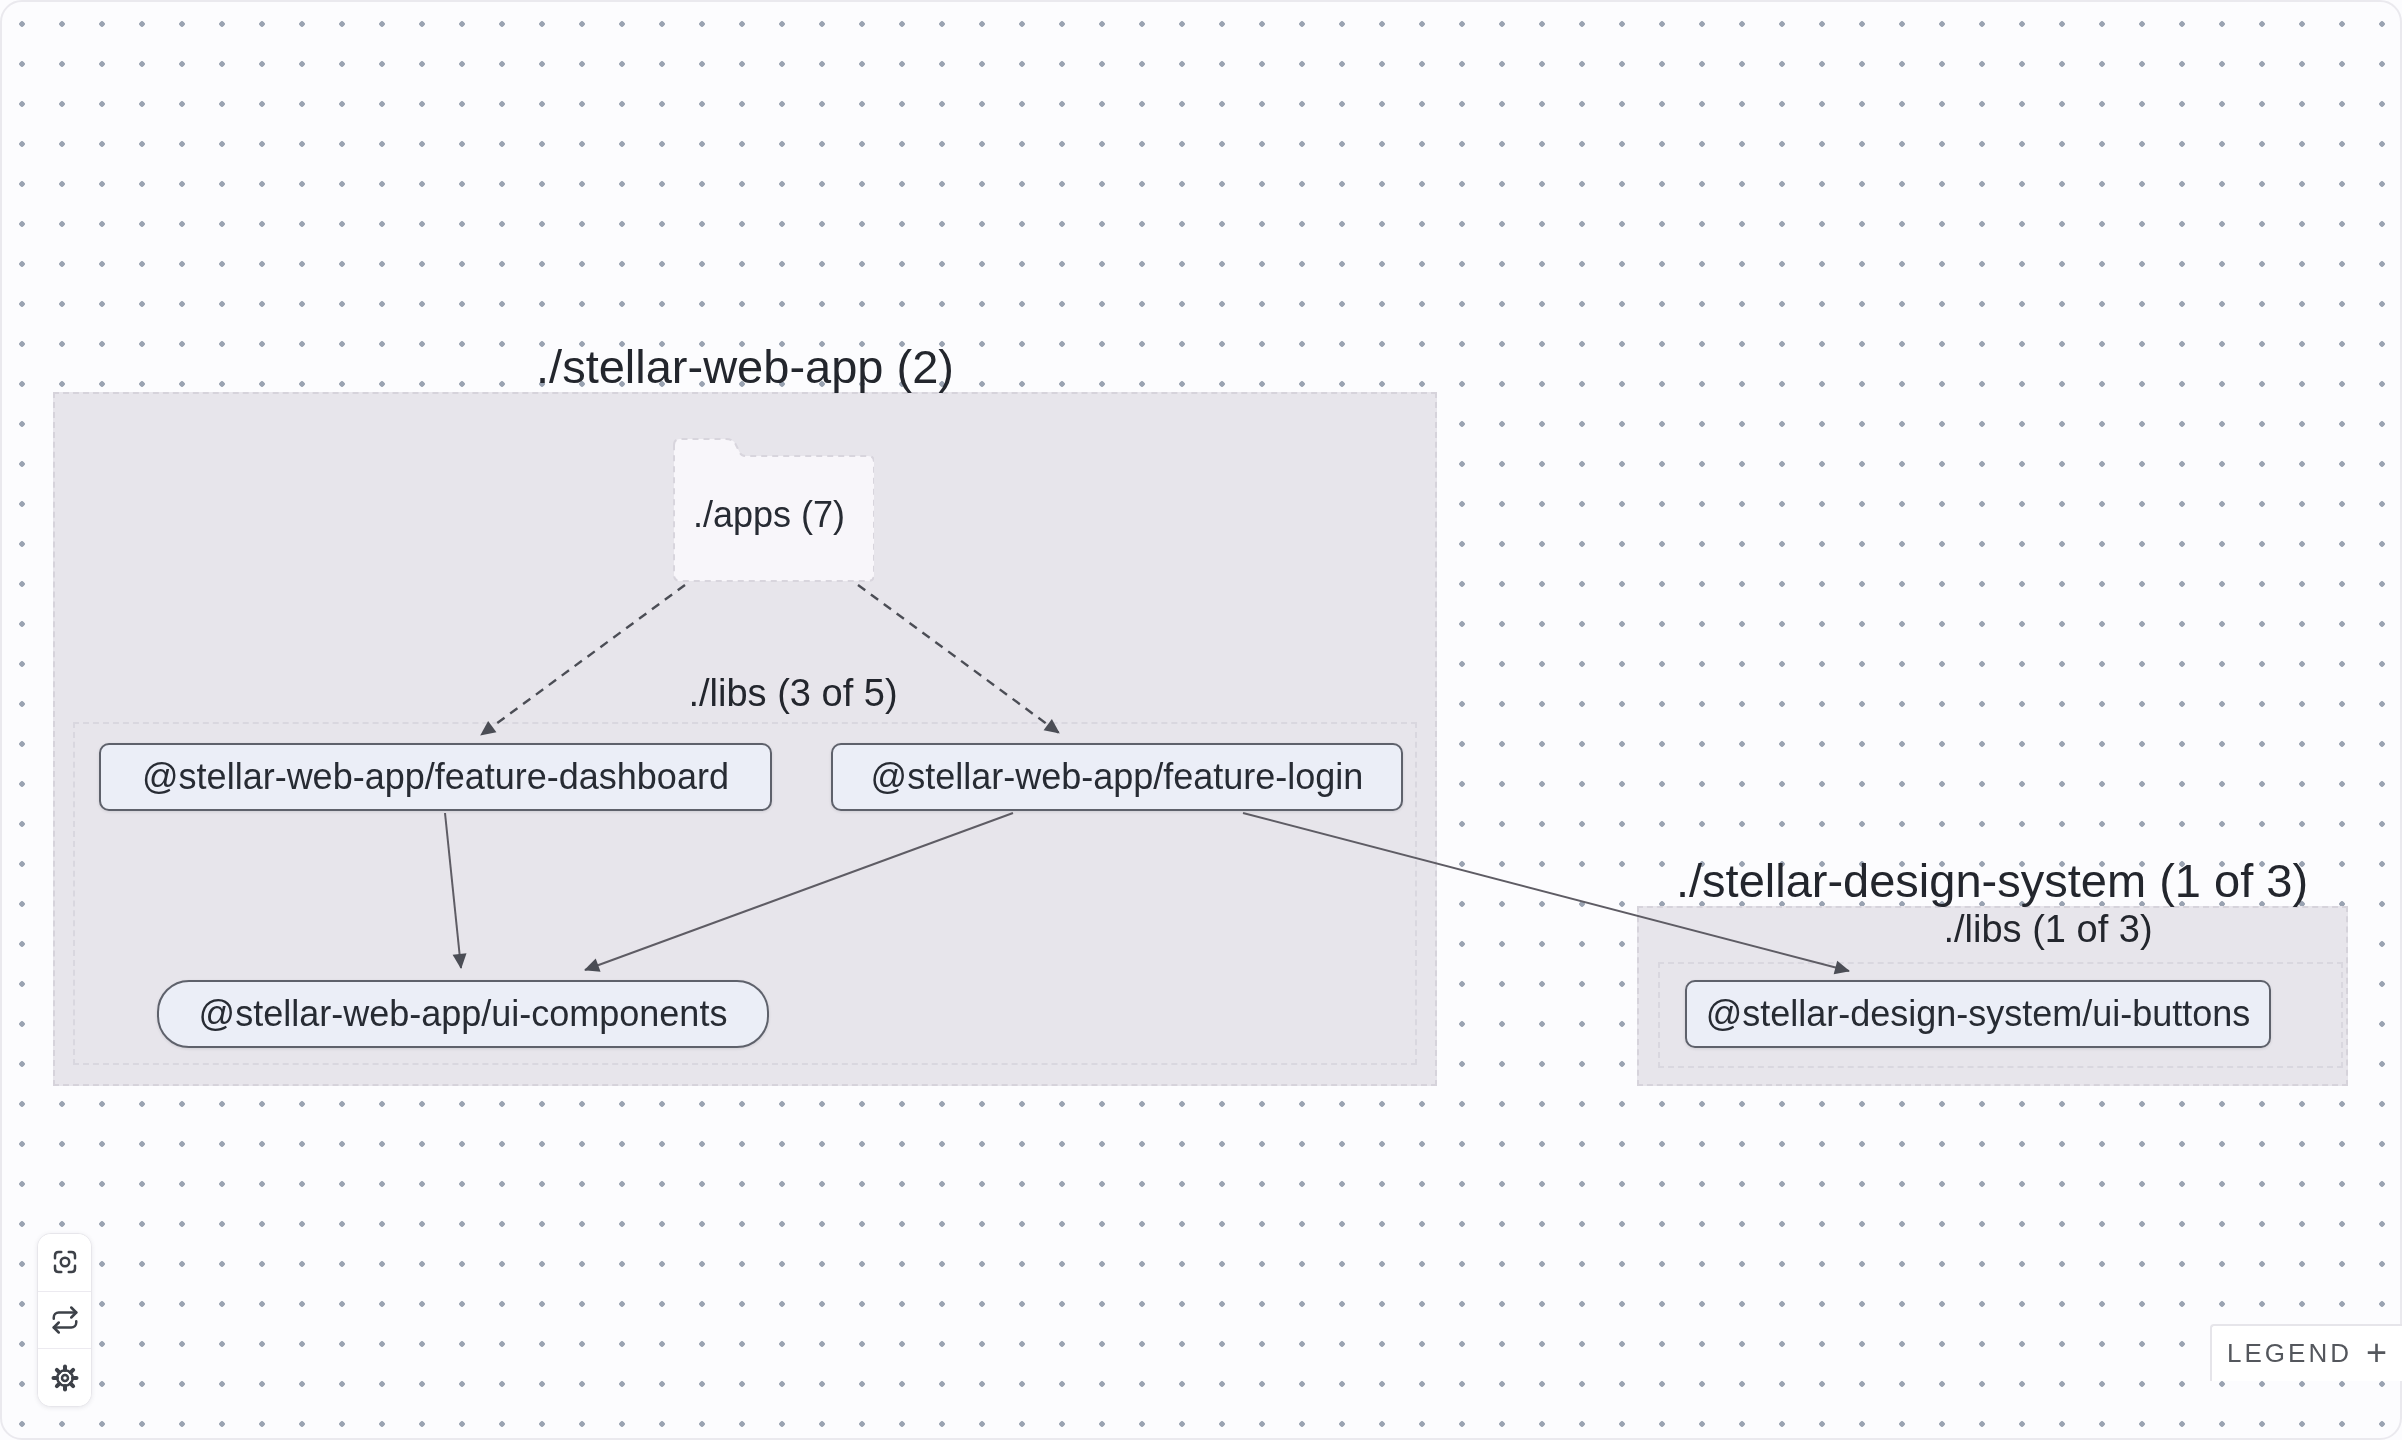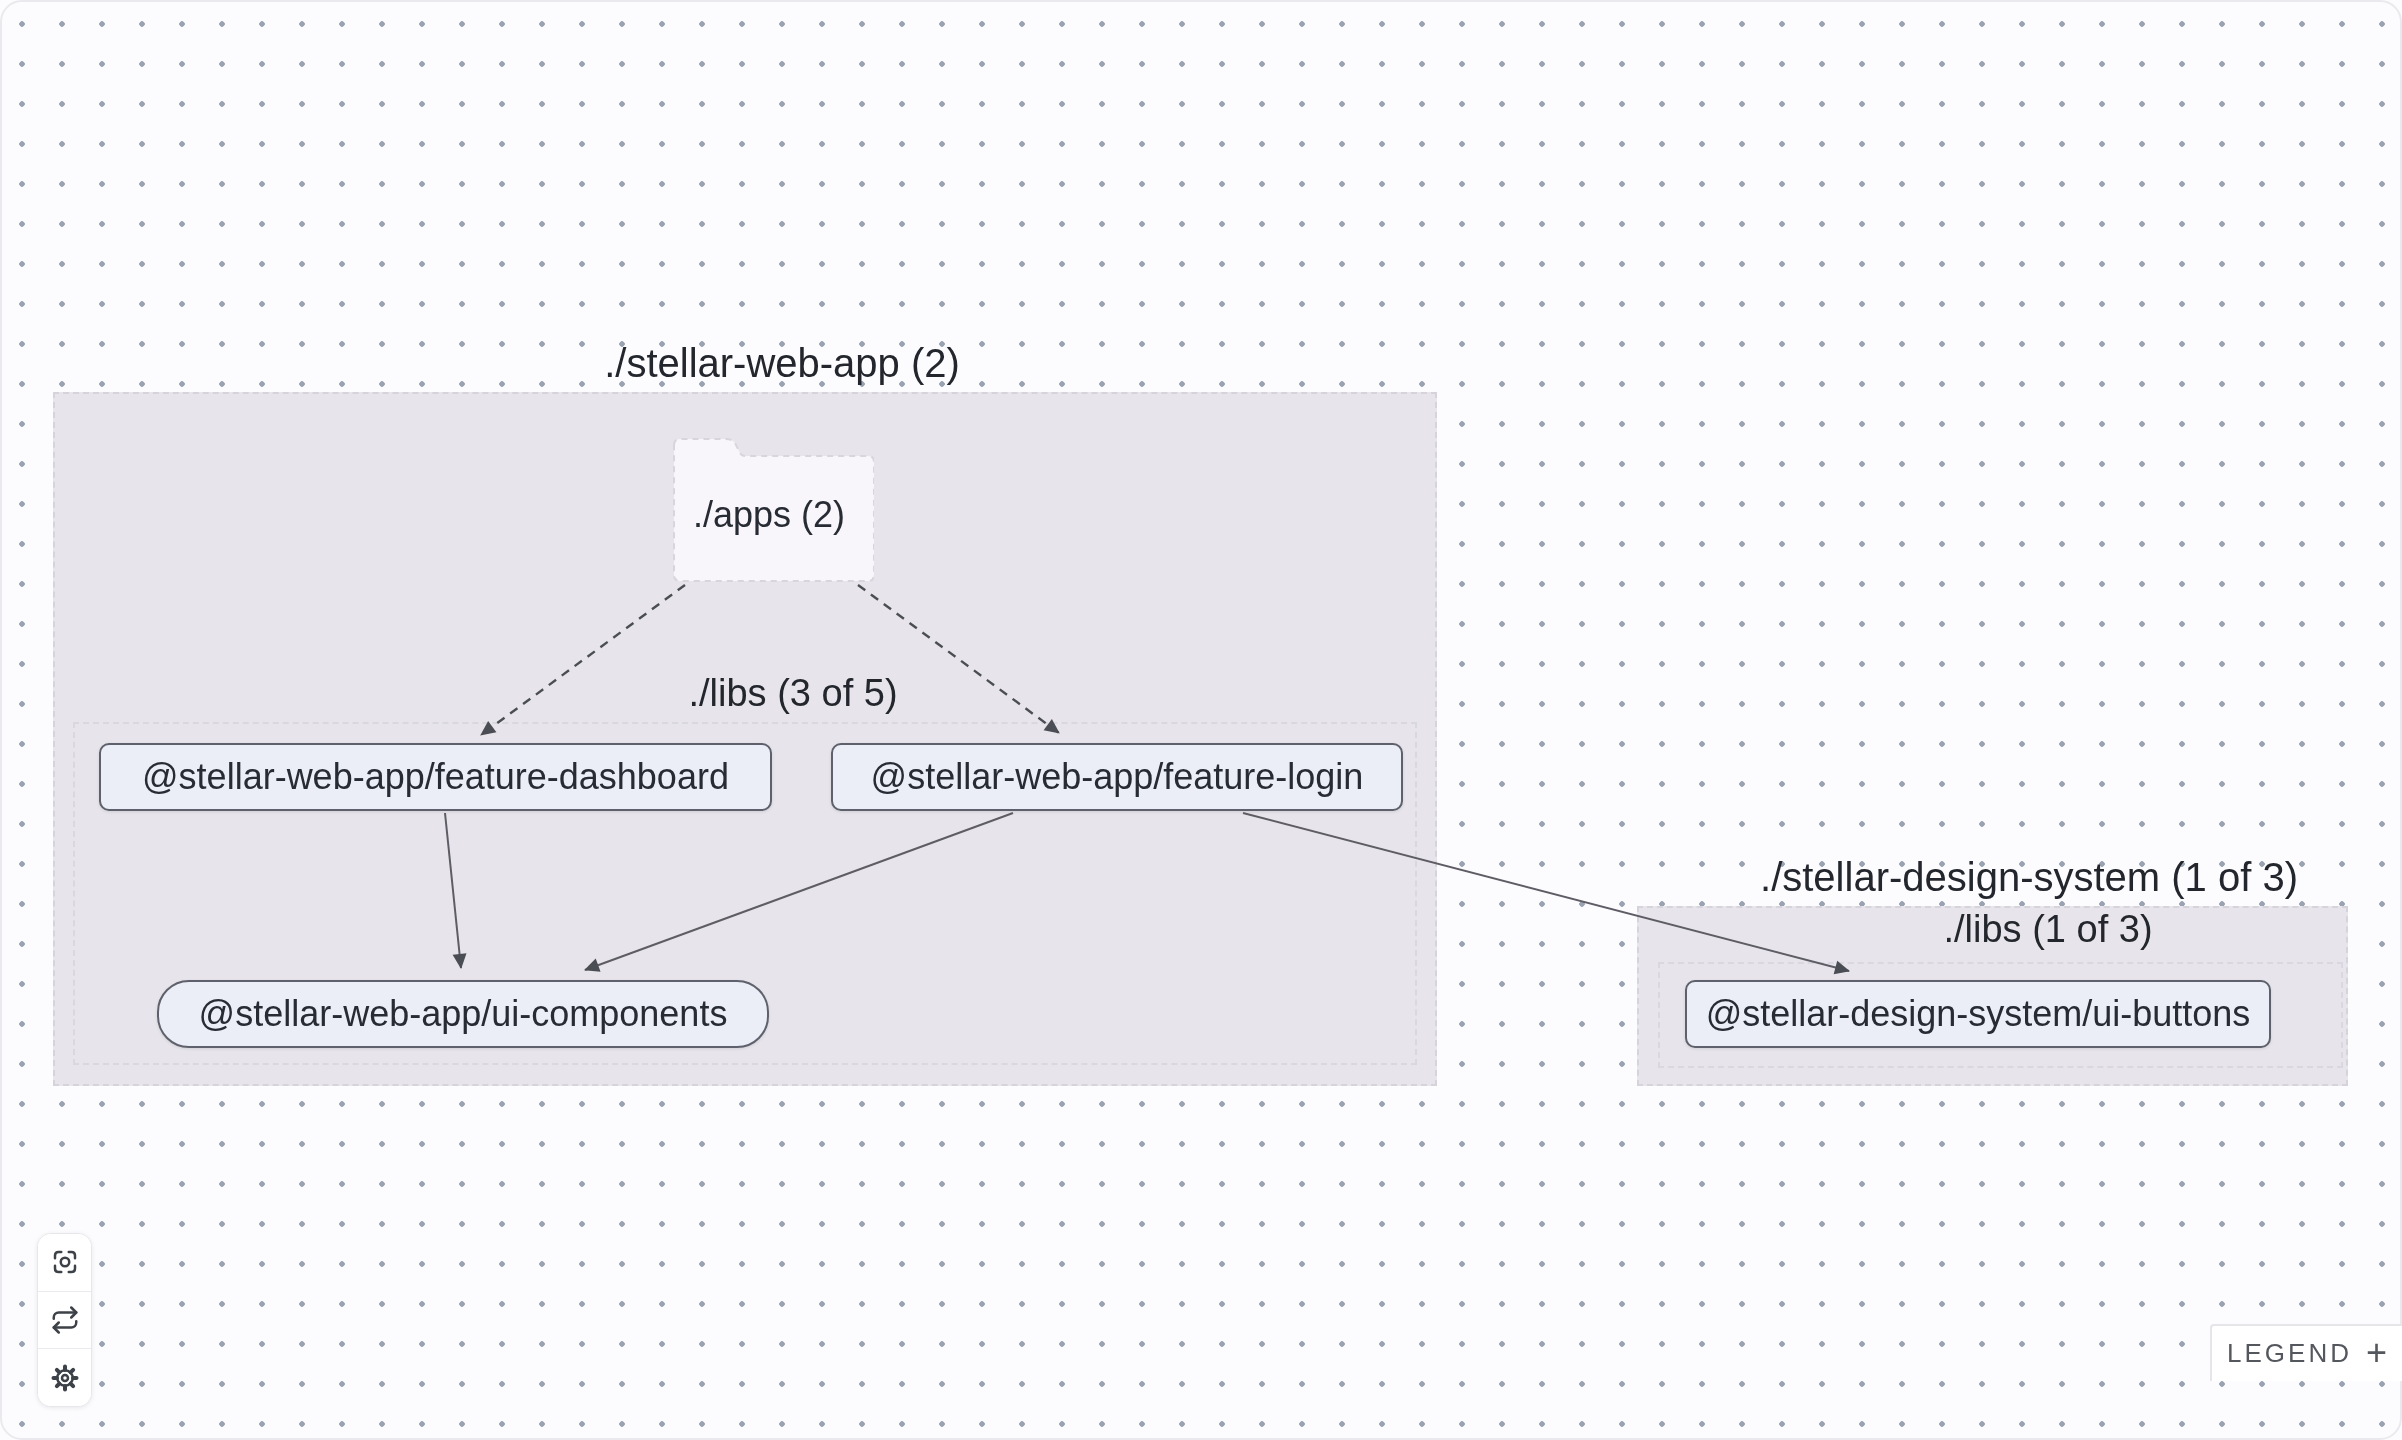"./stellar-web-app (2)" .group-title { font-size: 40px -> 47px; margin-left: 37px -> none }
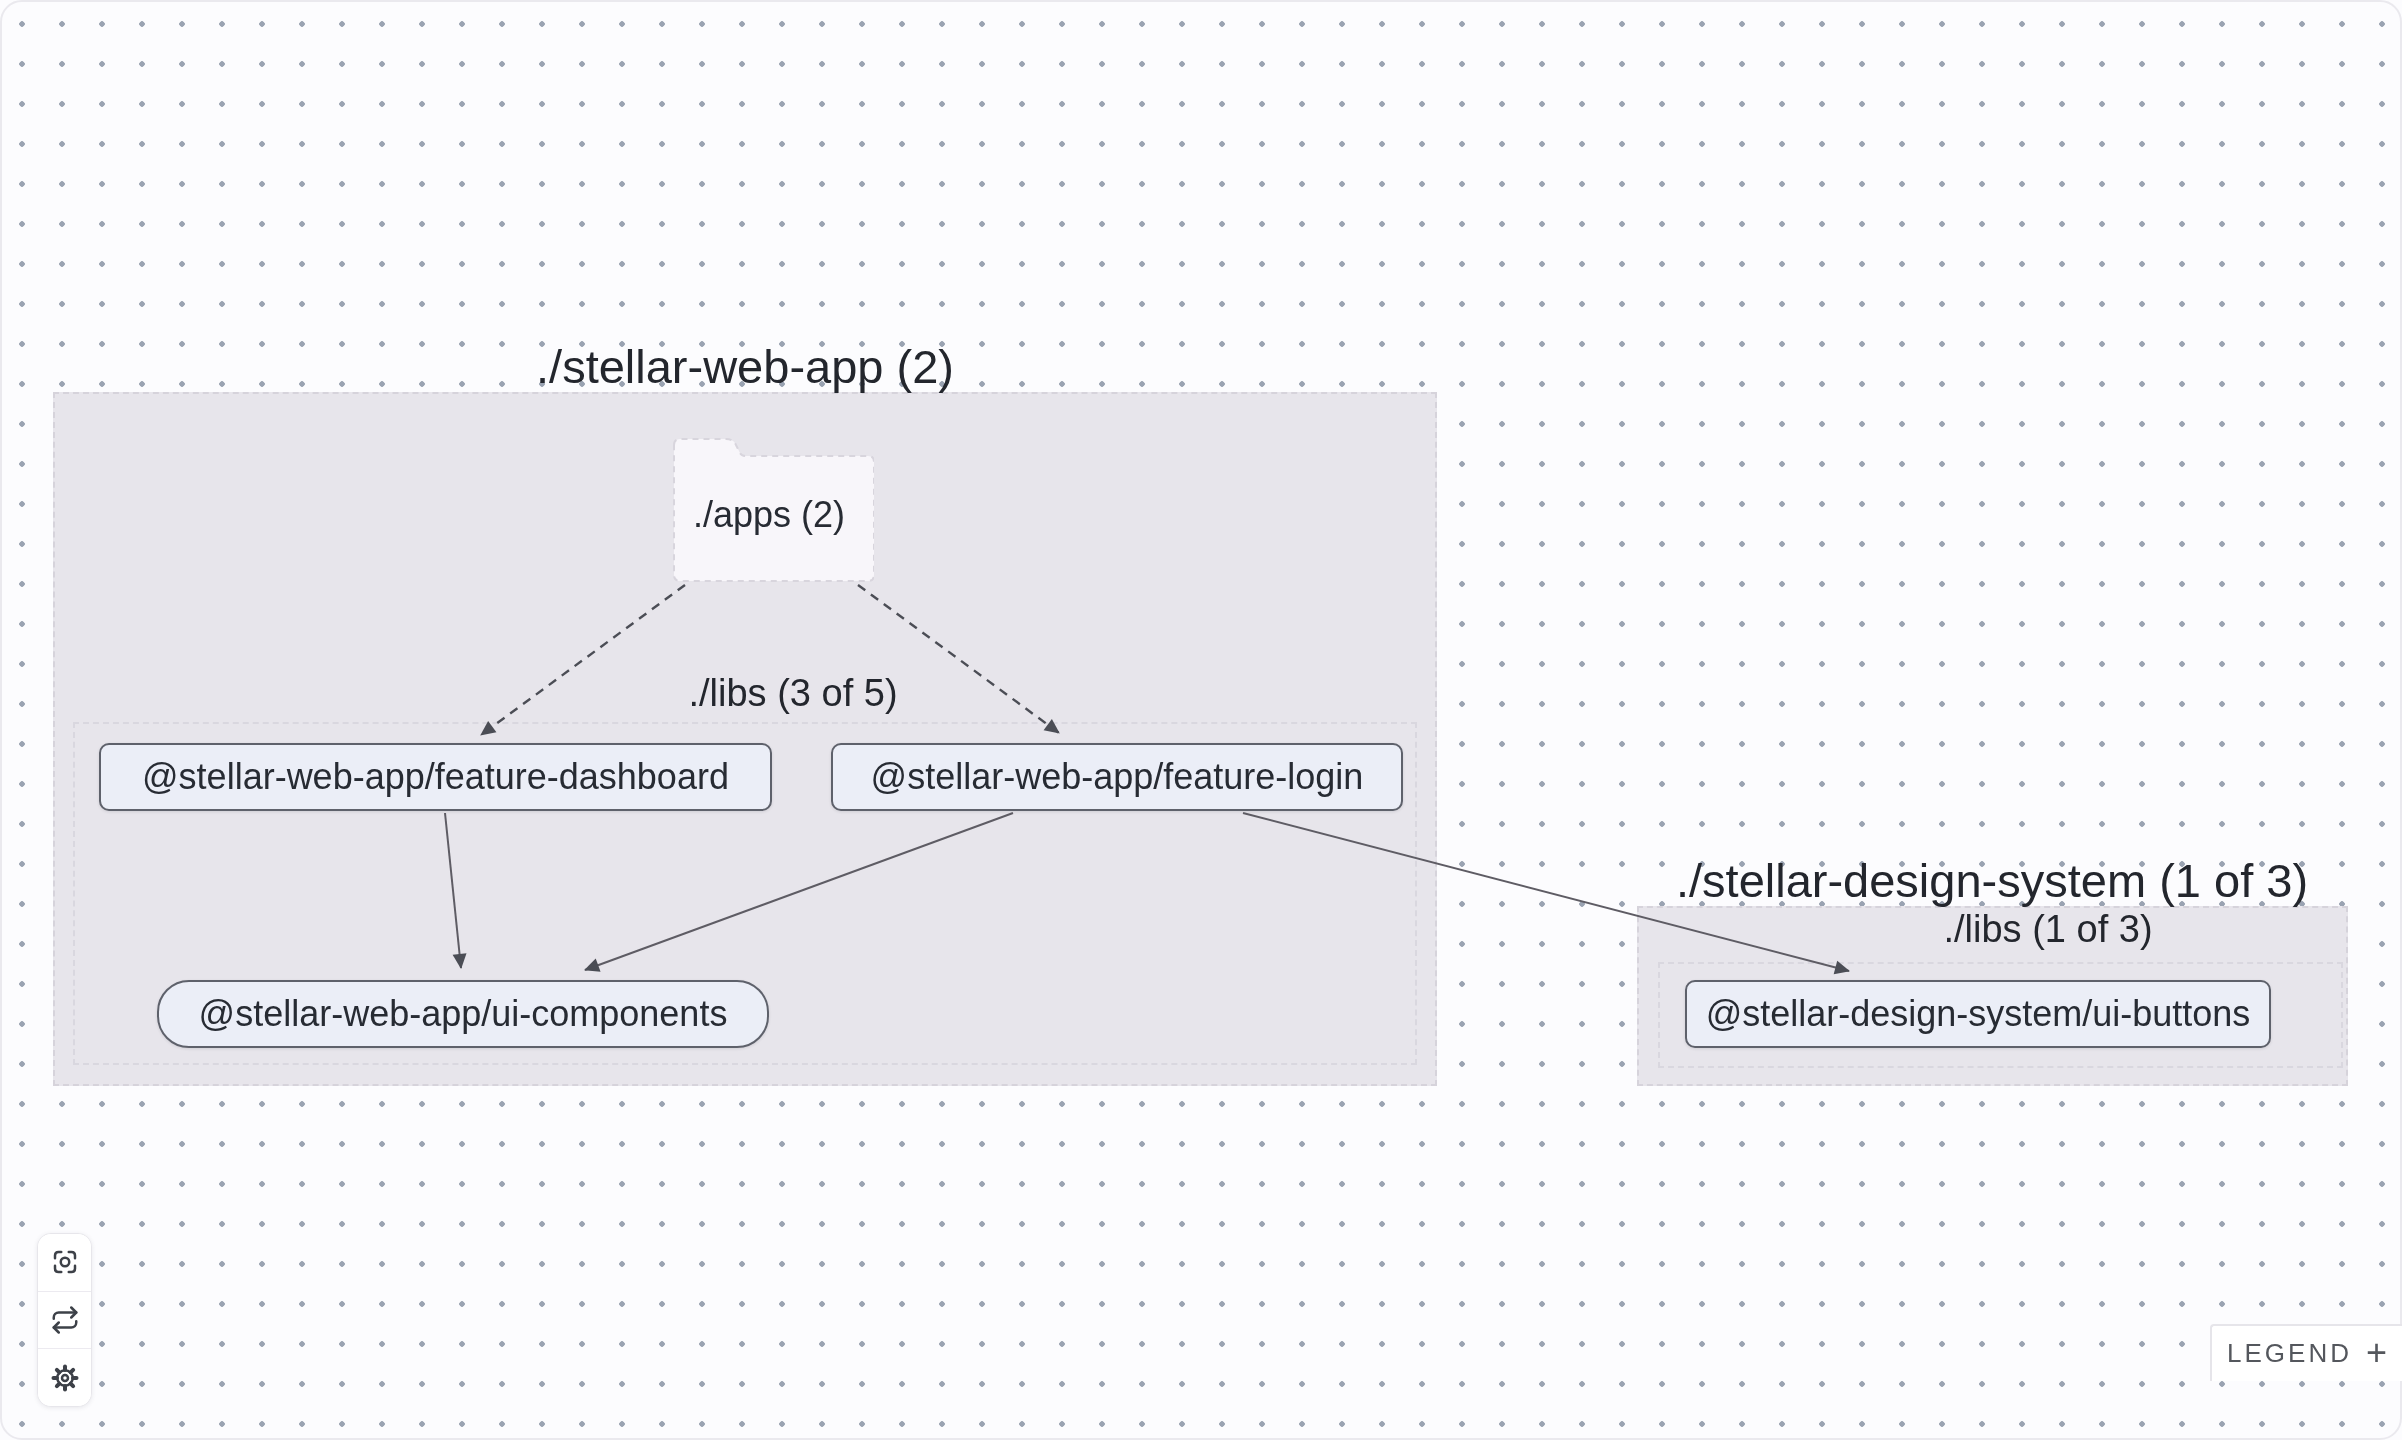"./apps (2)" div.folder-label { text: 2 -> 7 }
